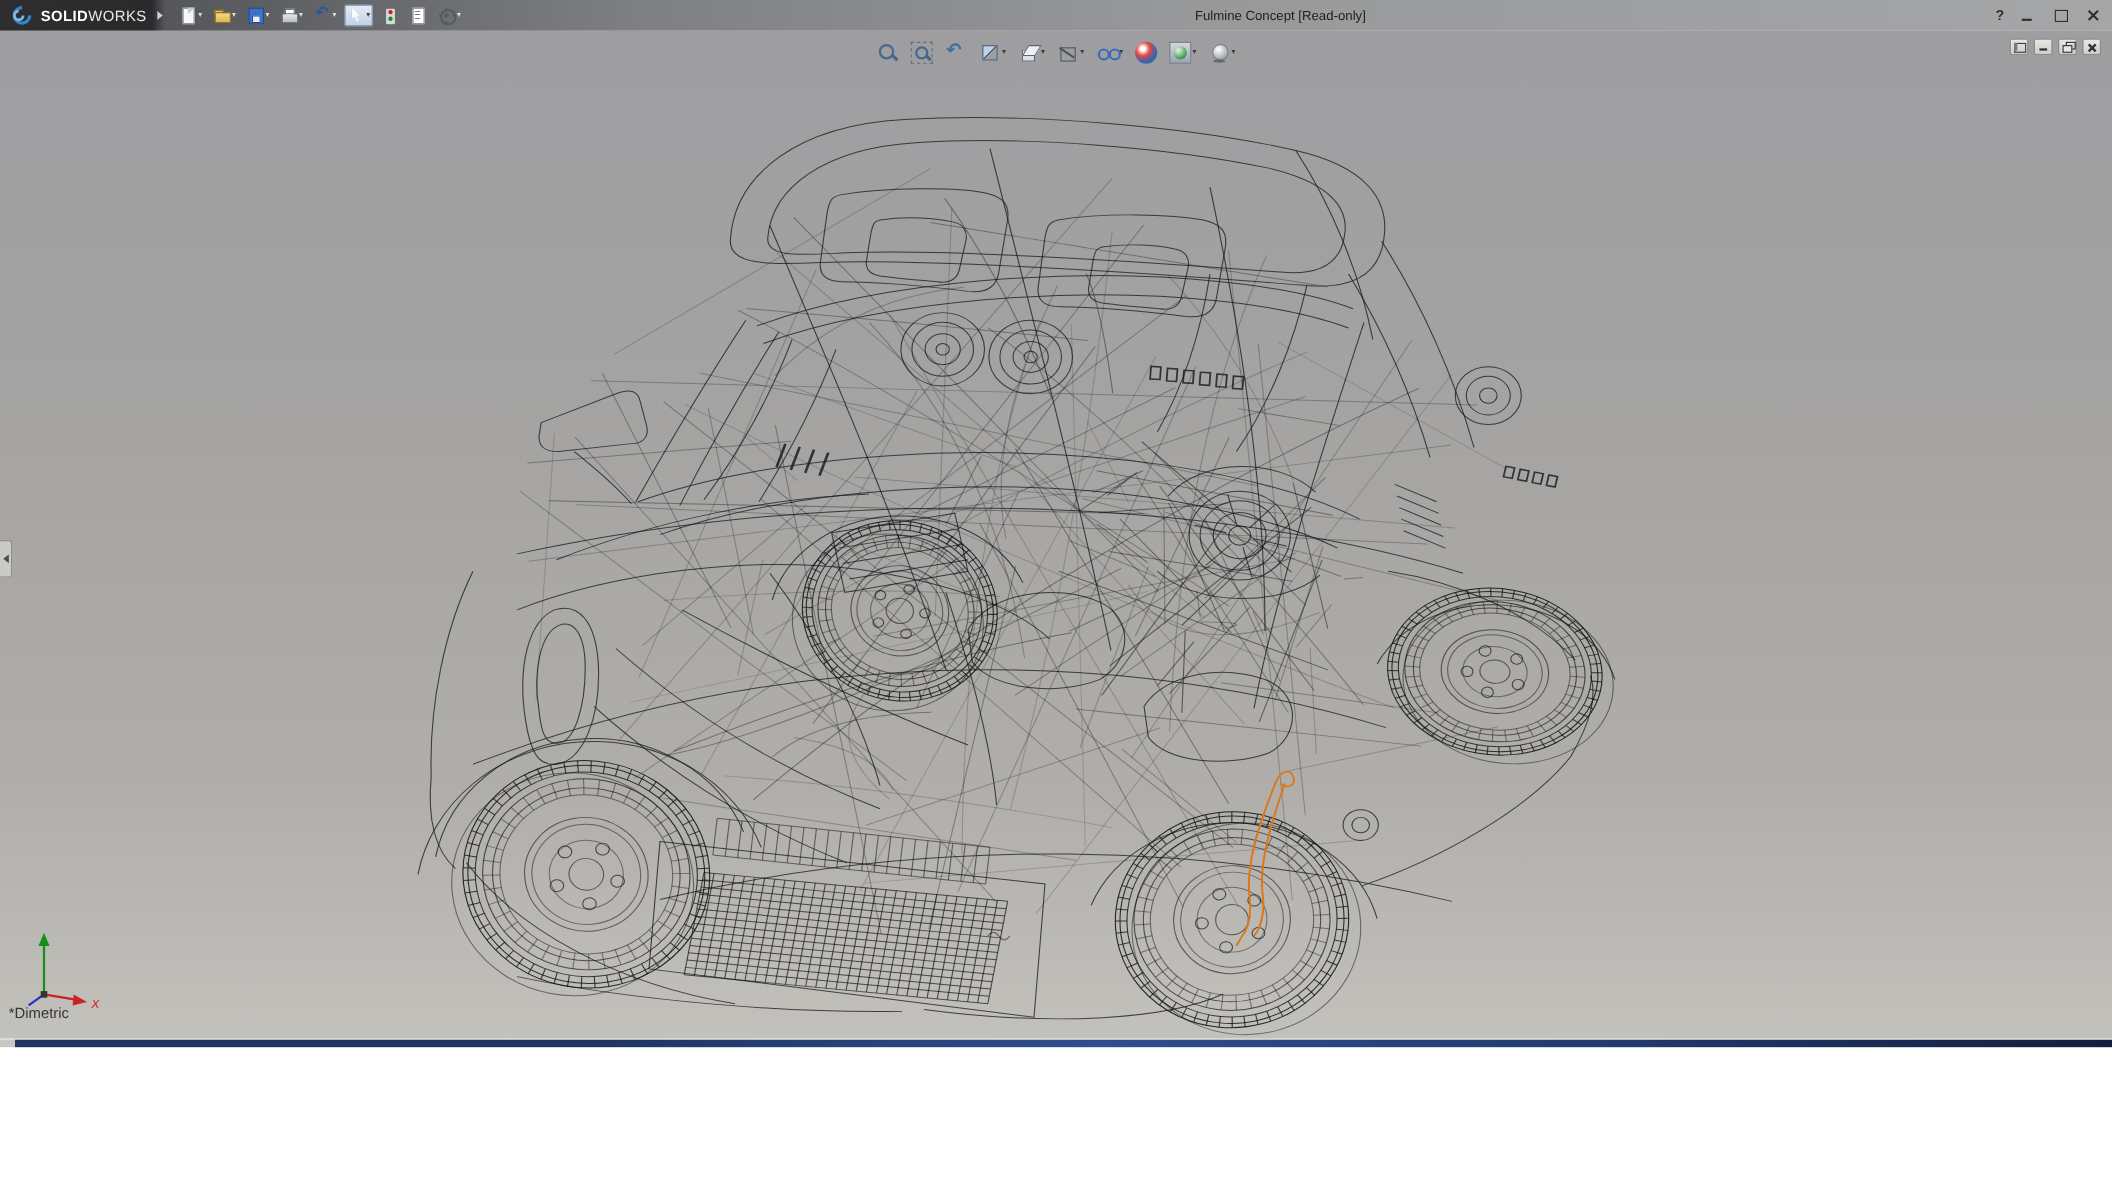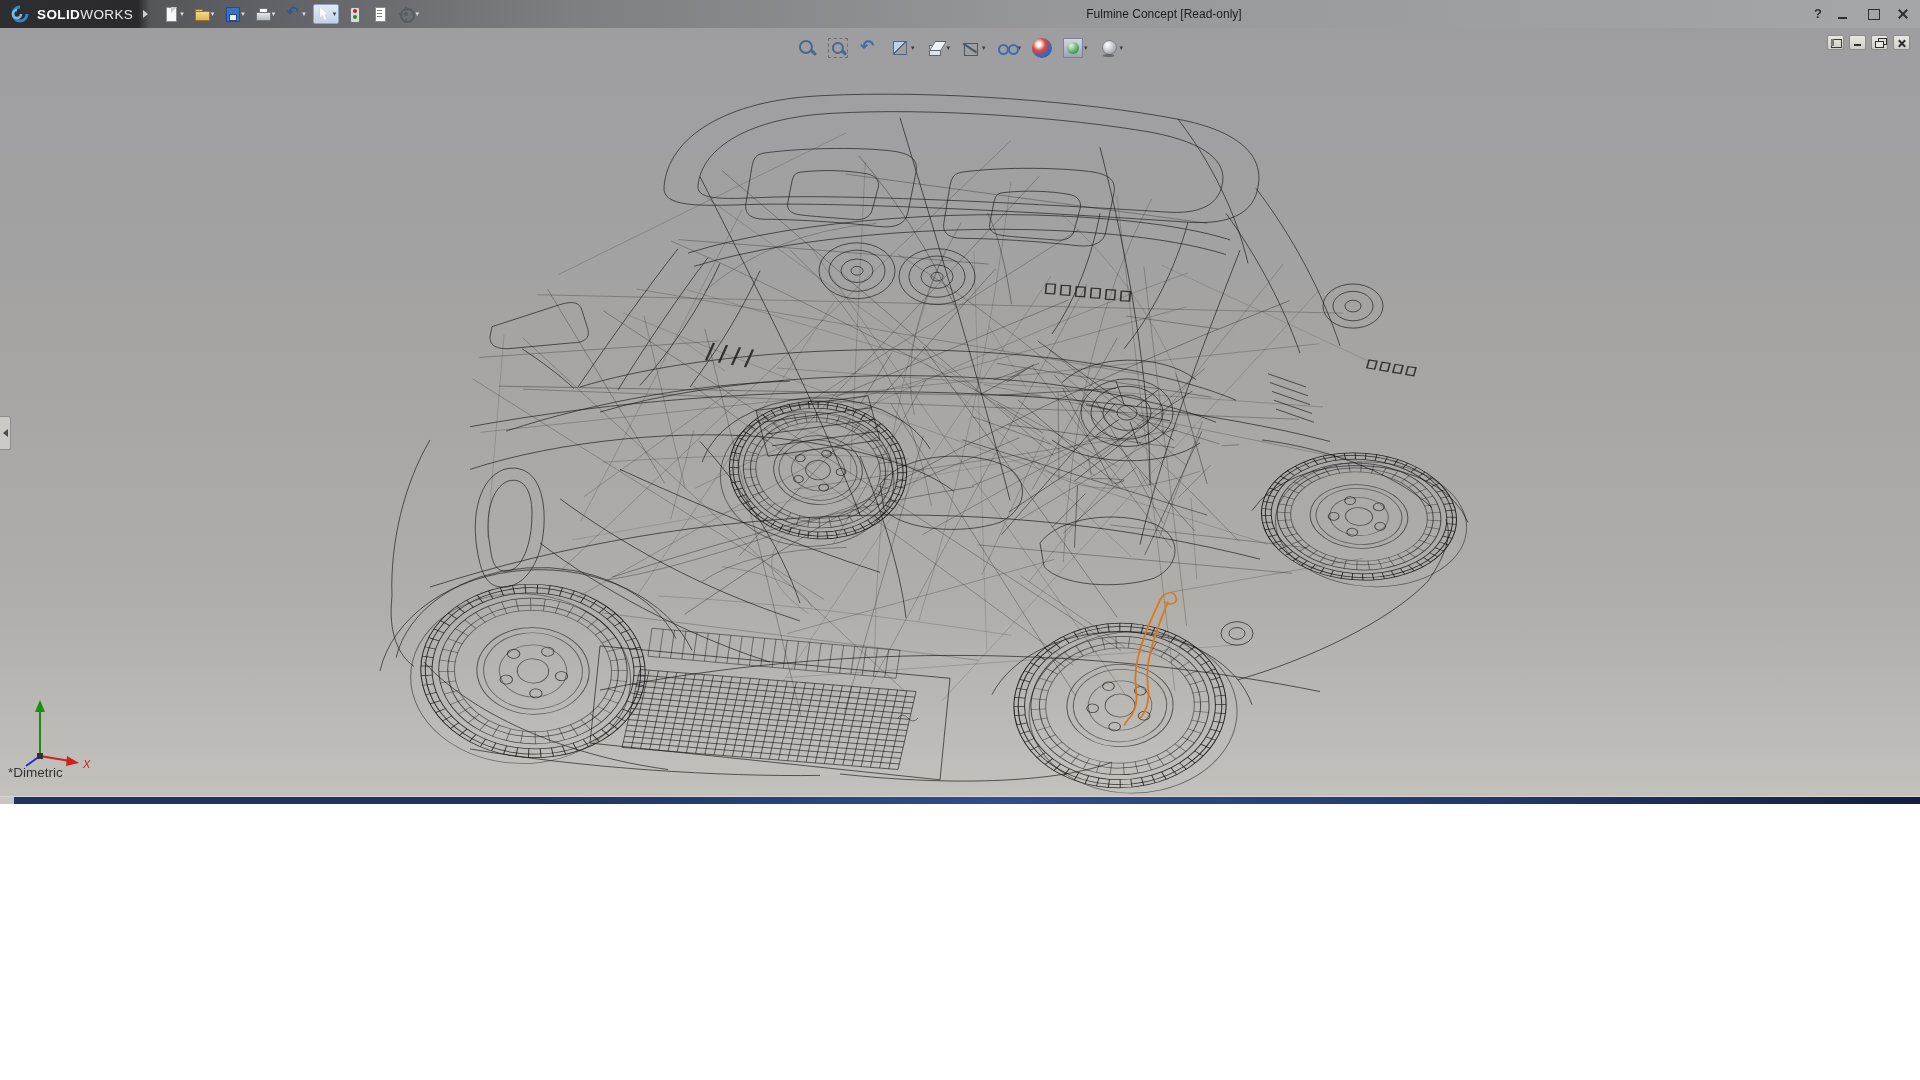"SOLIDWORKS" .app { height: 804px -> 952px }
